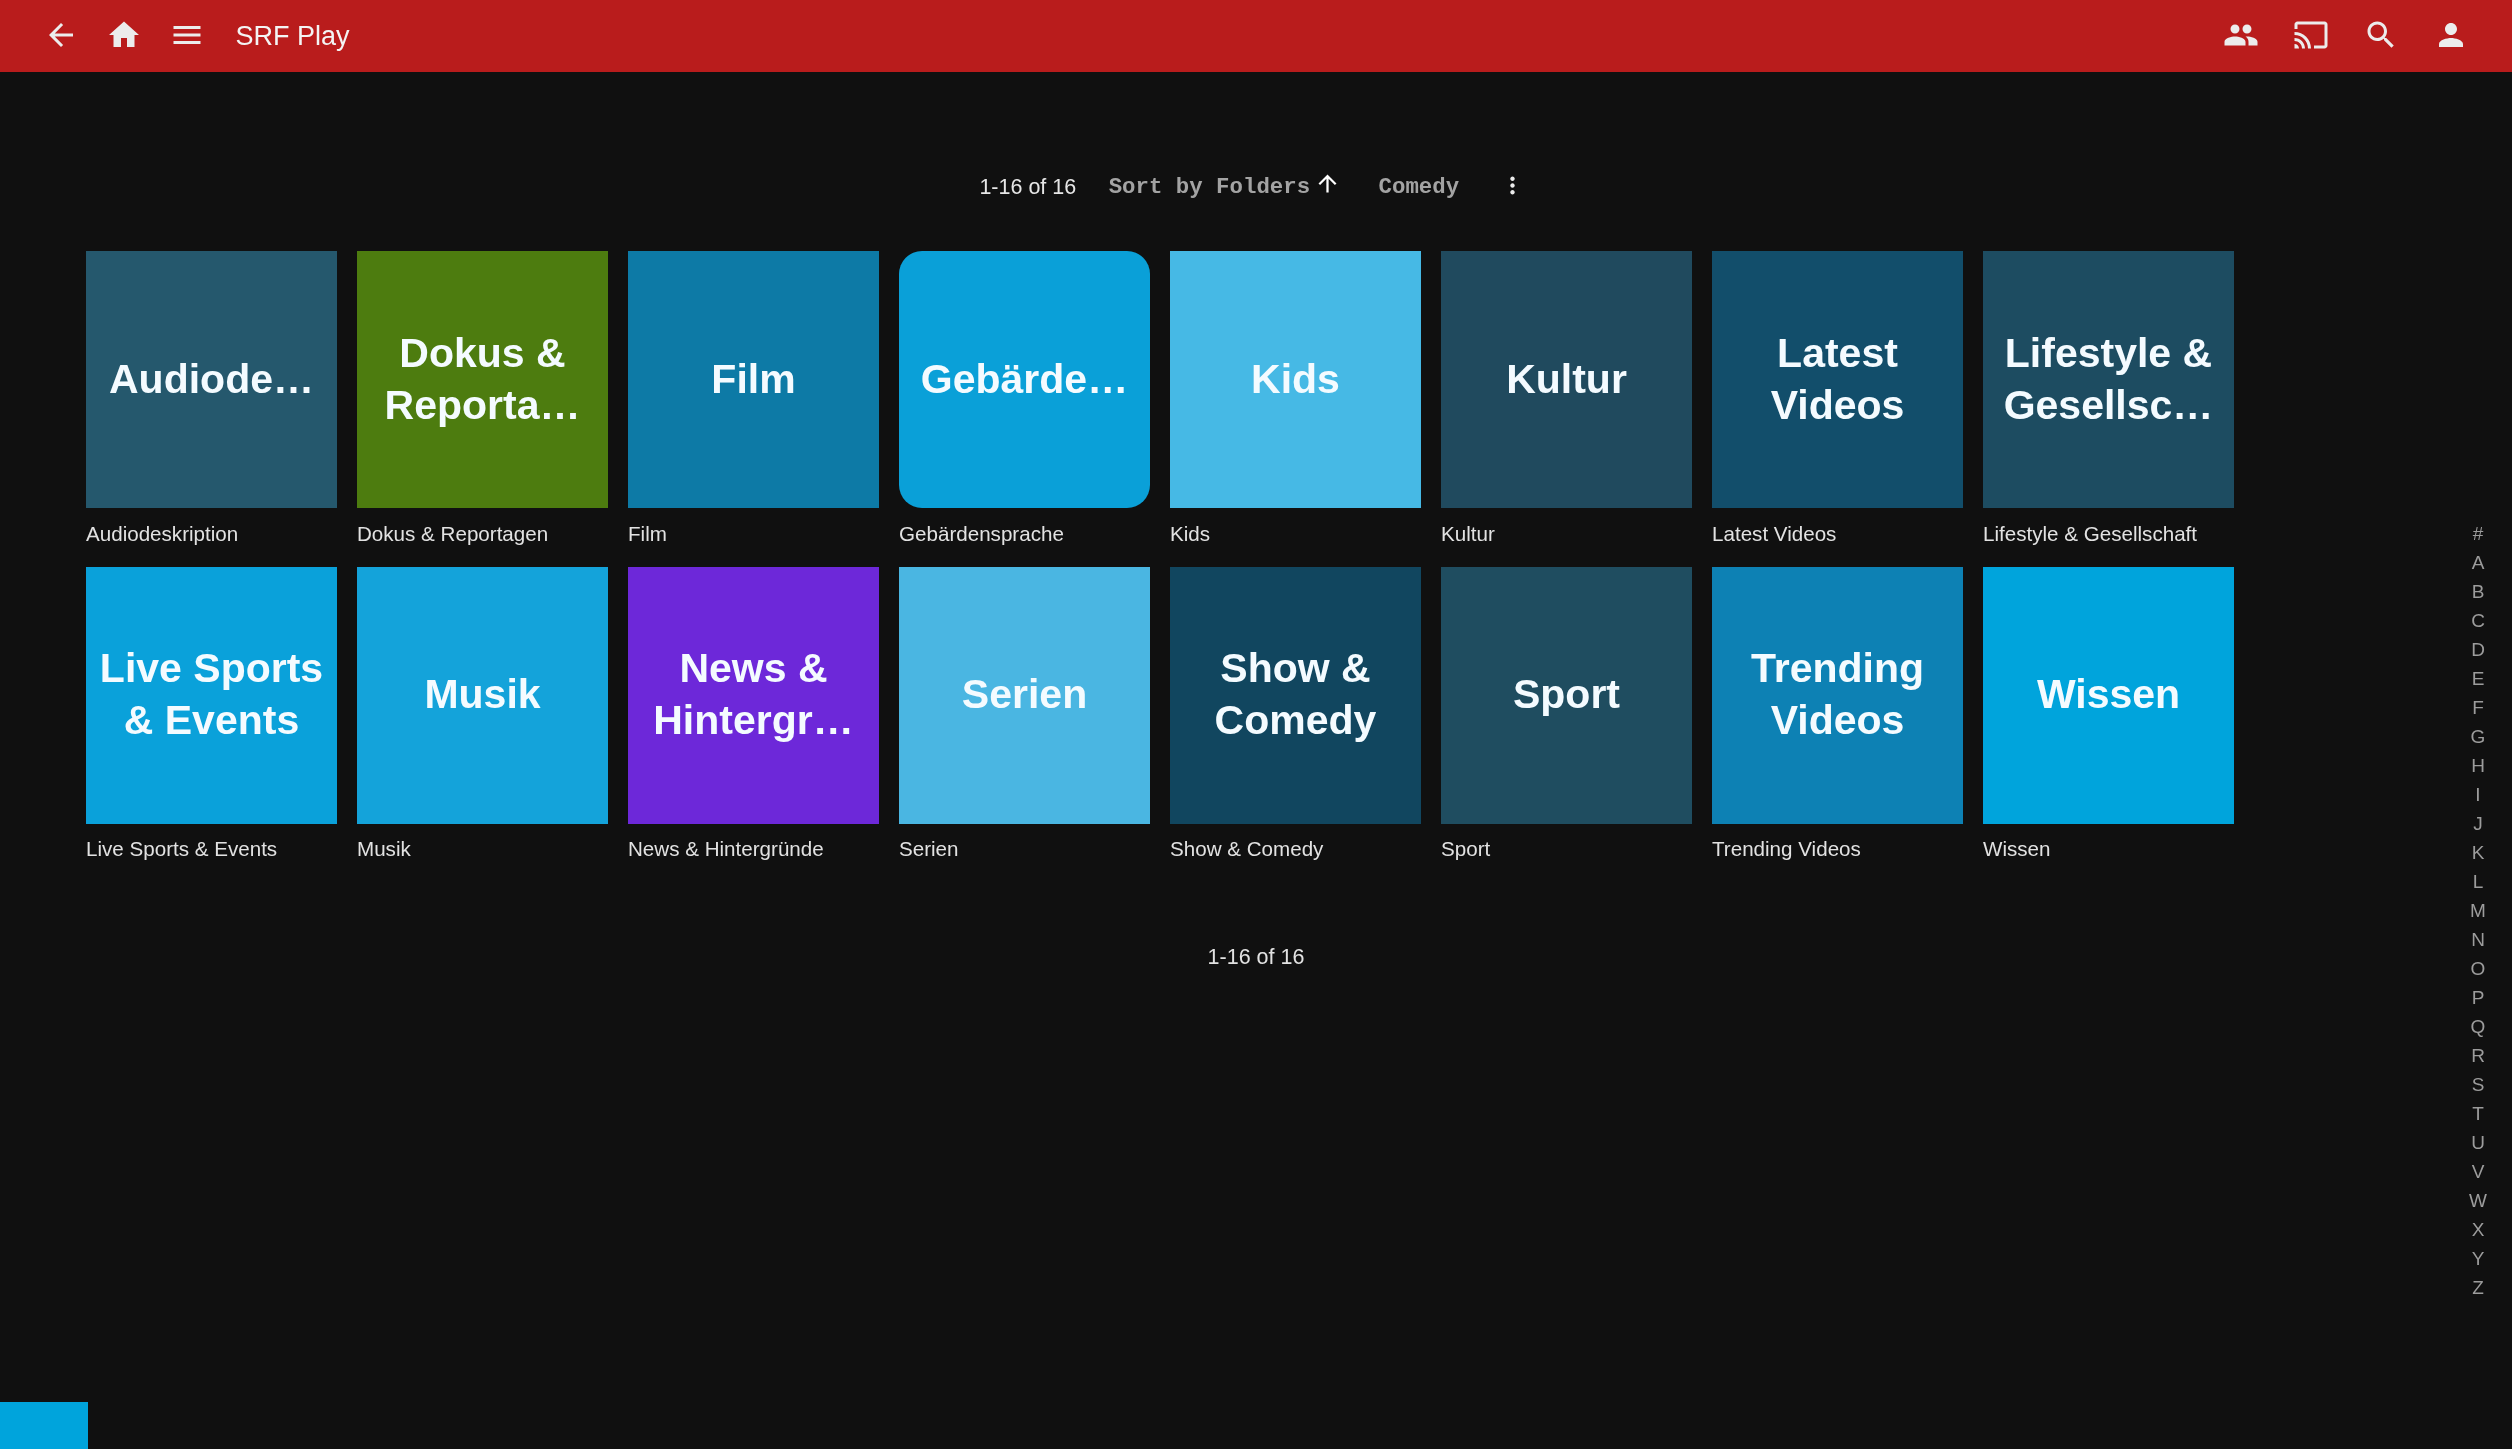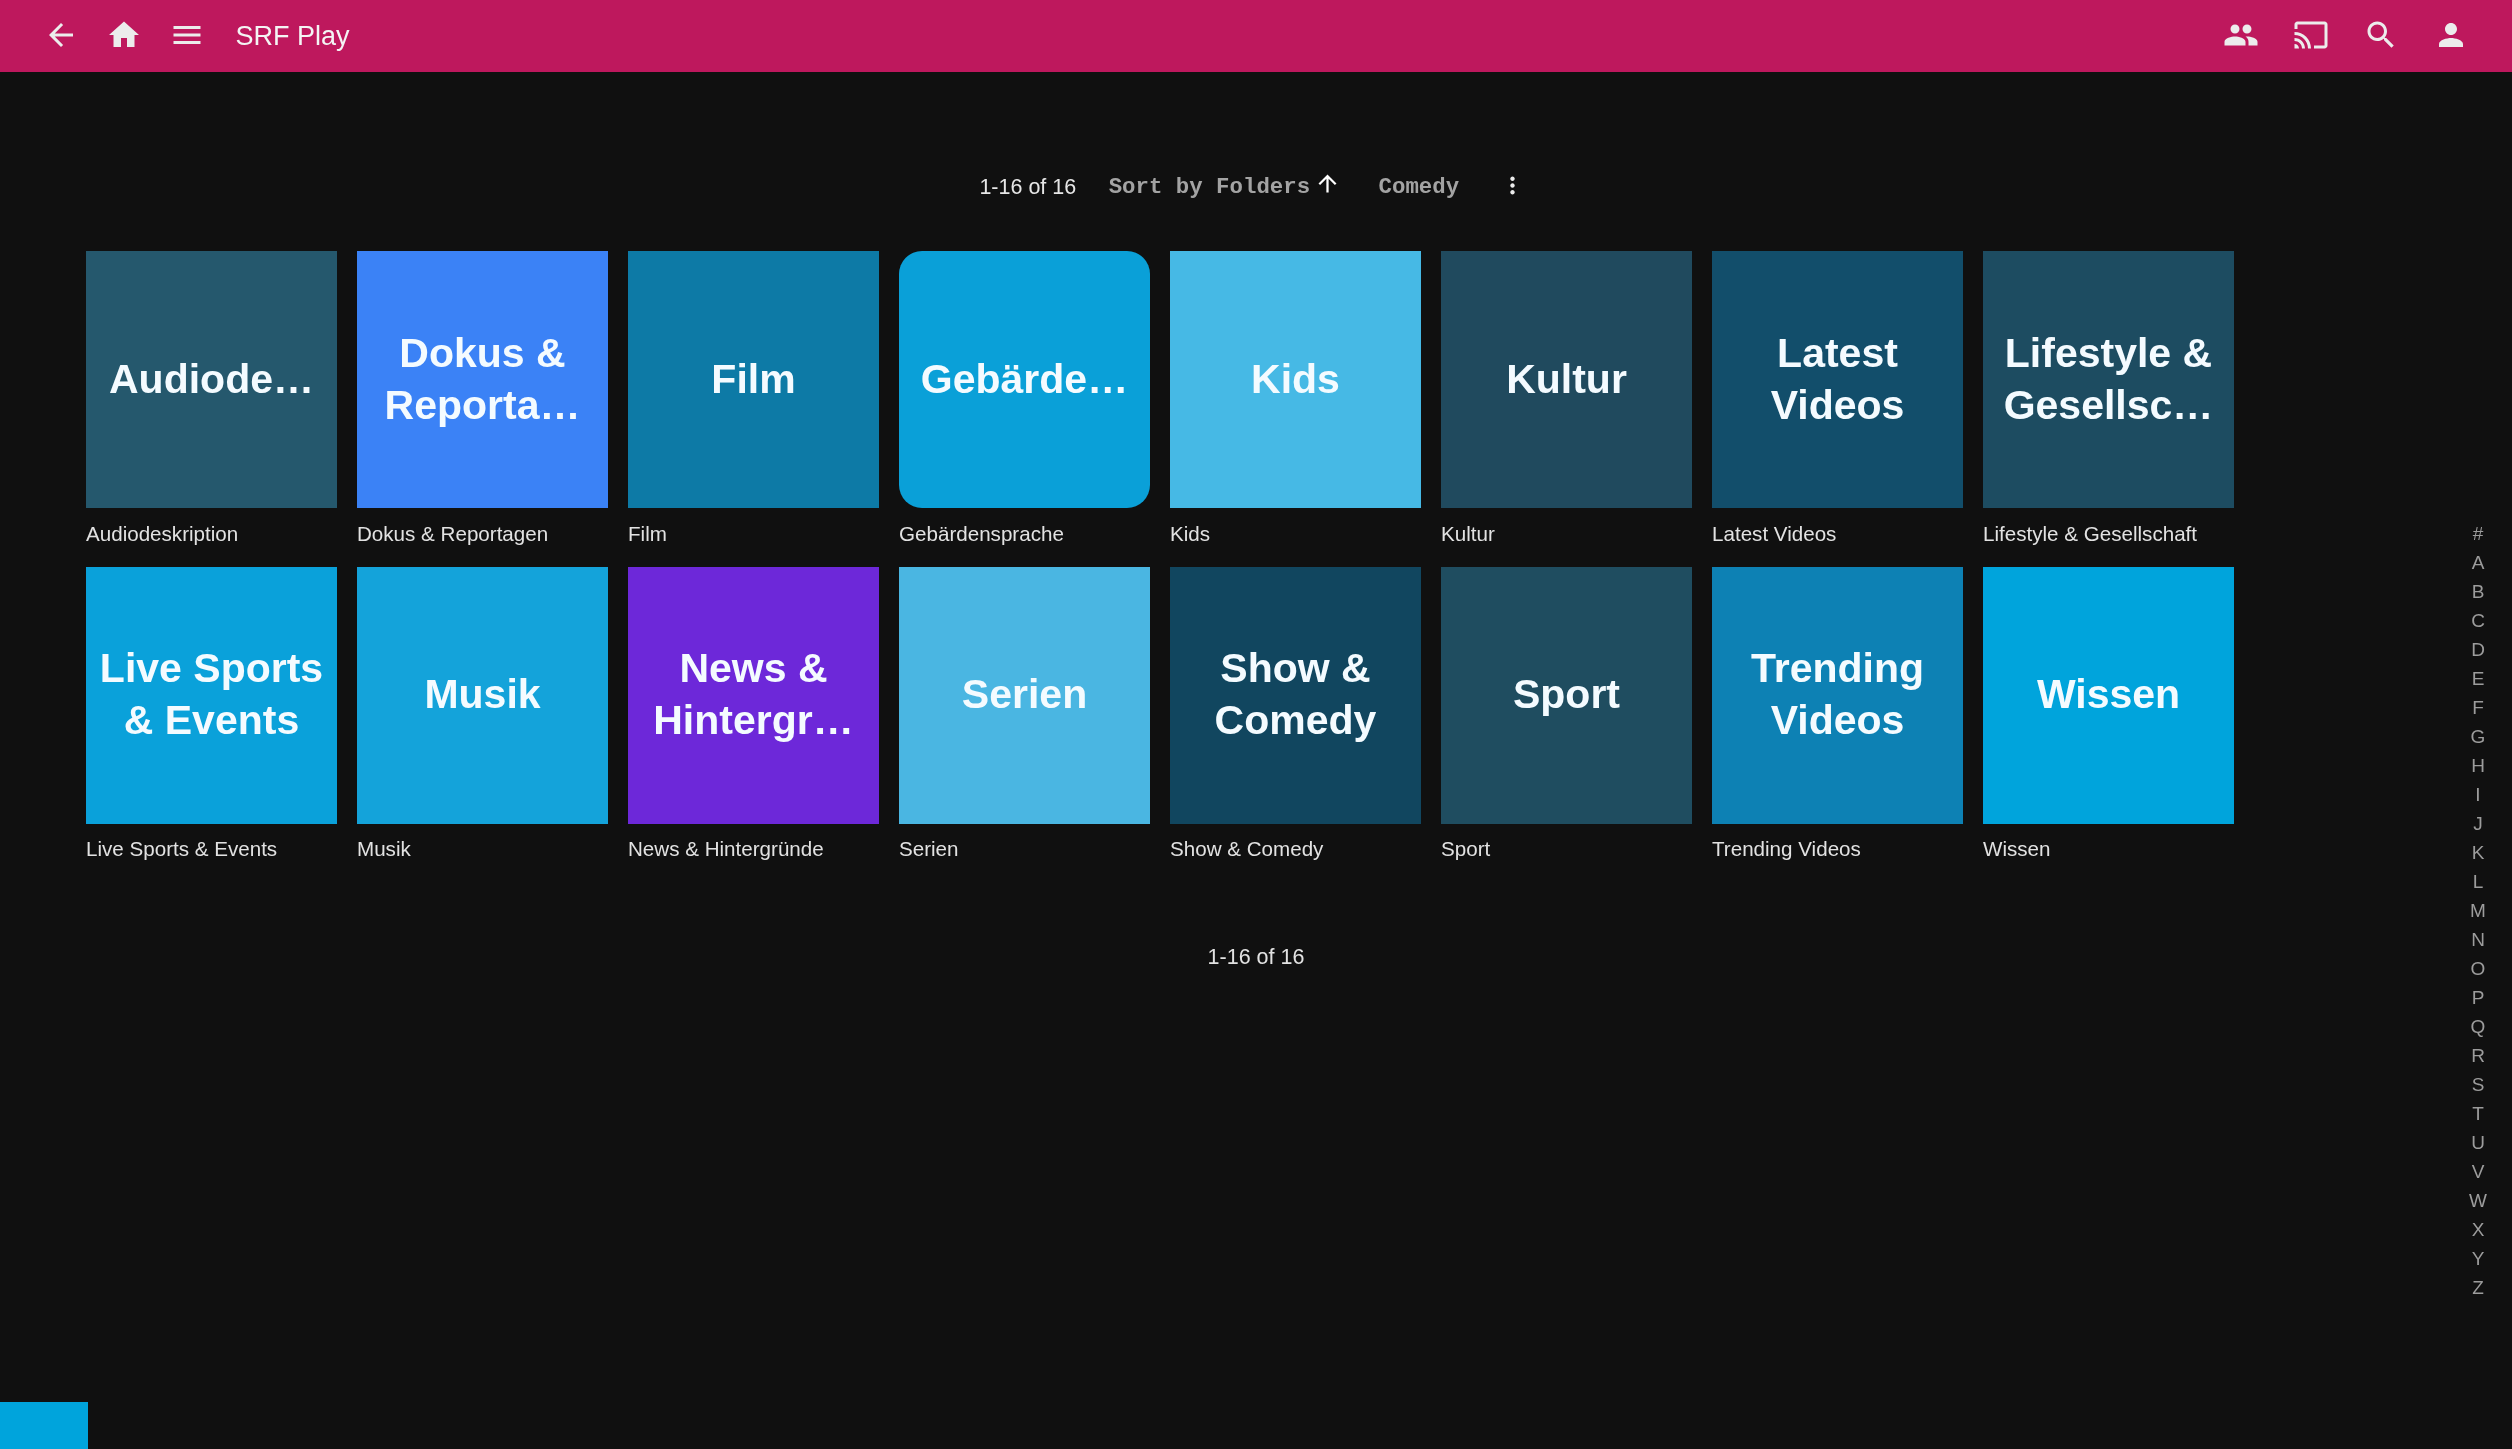"SRF Play" .topbar { background: #be185d -> #b91c1c }
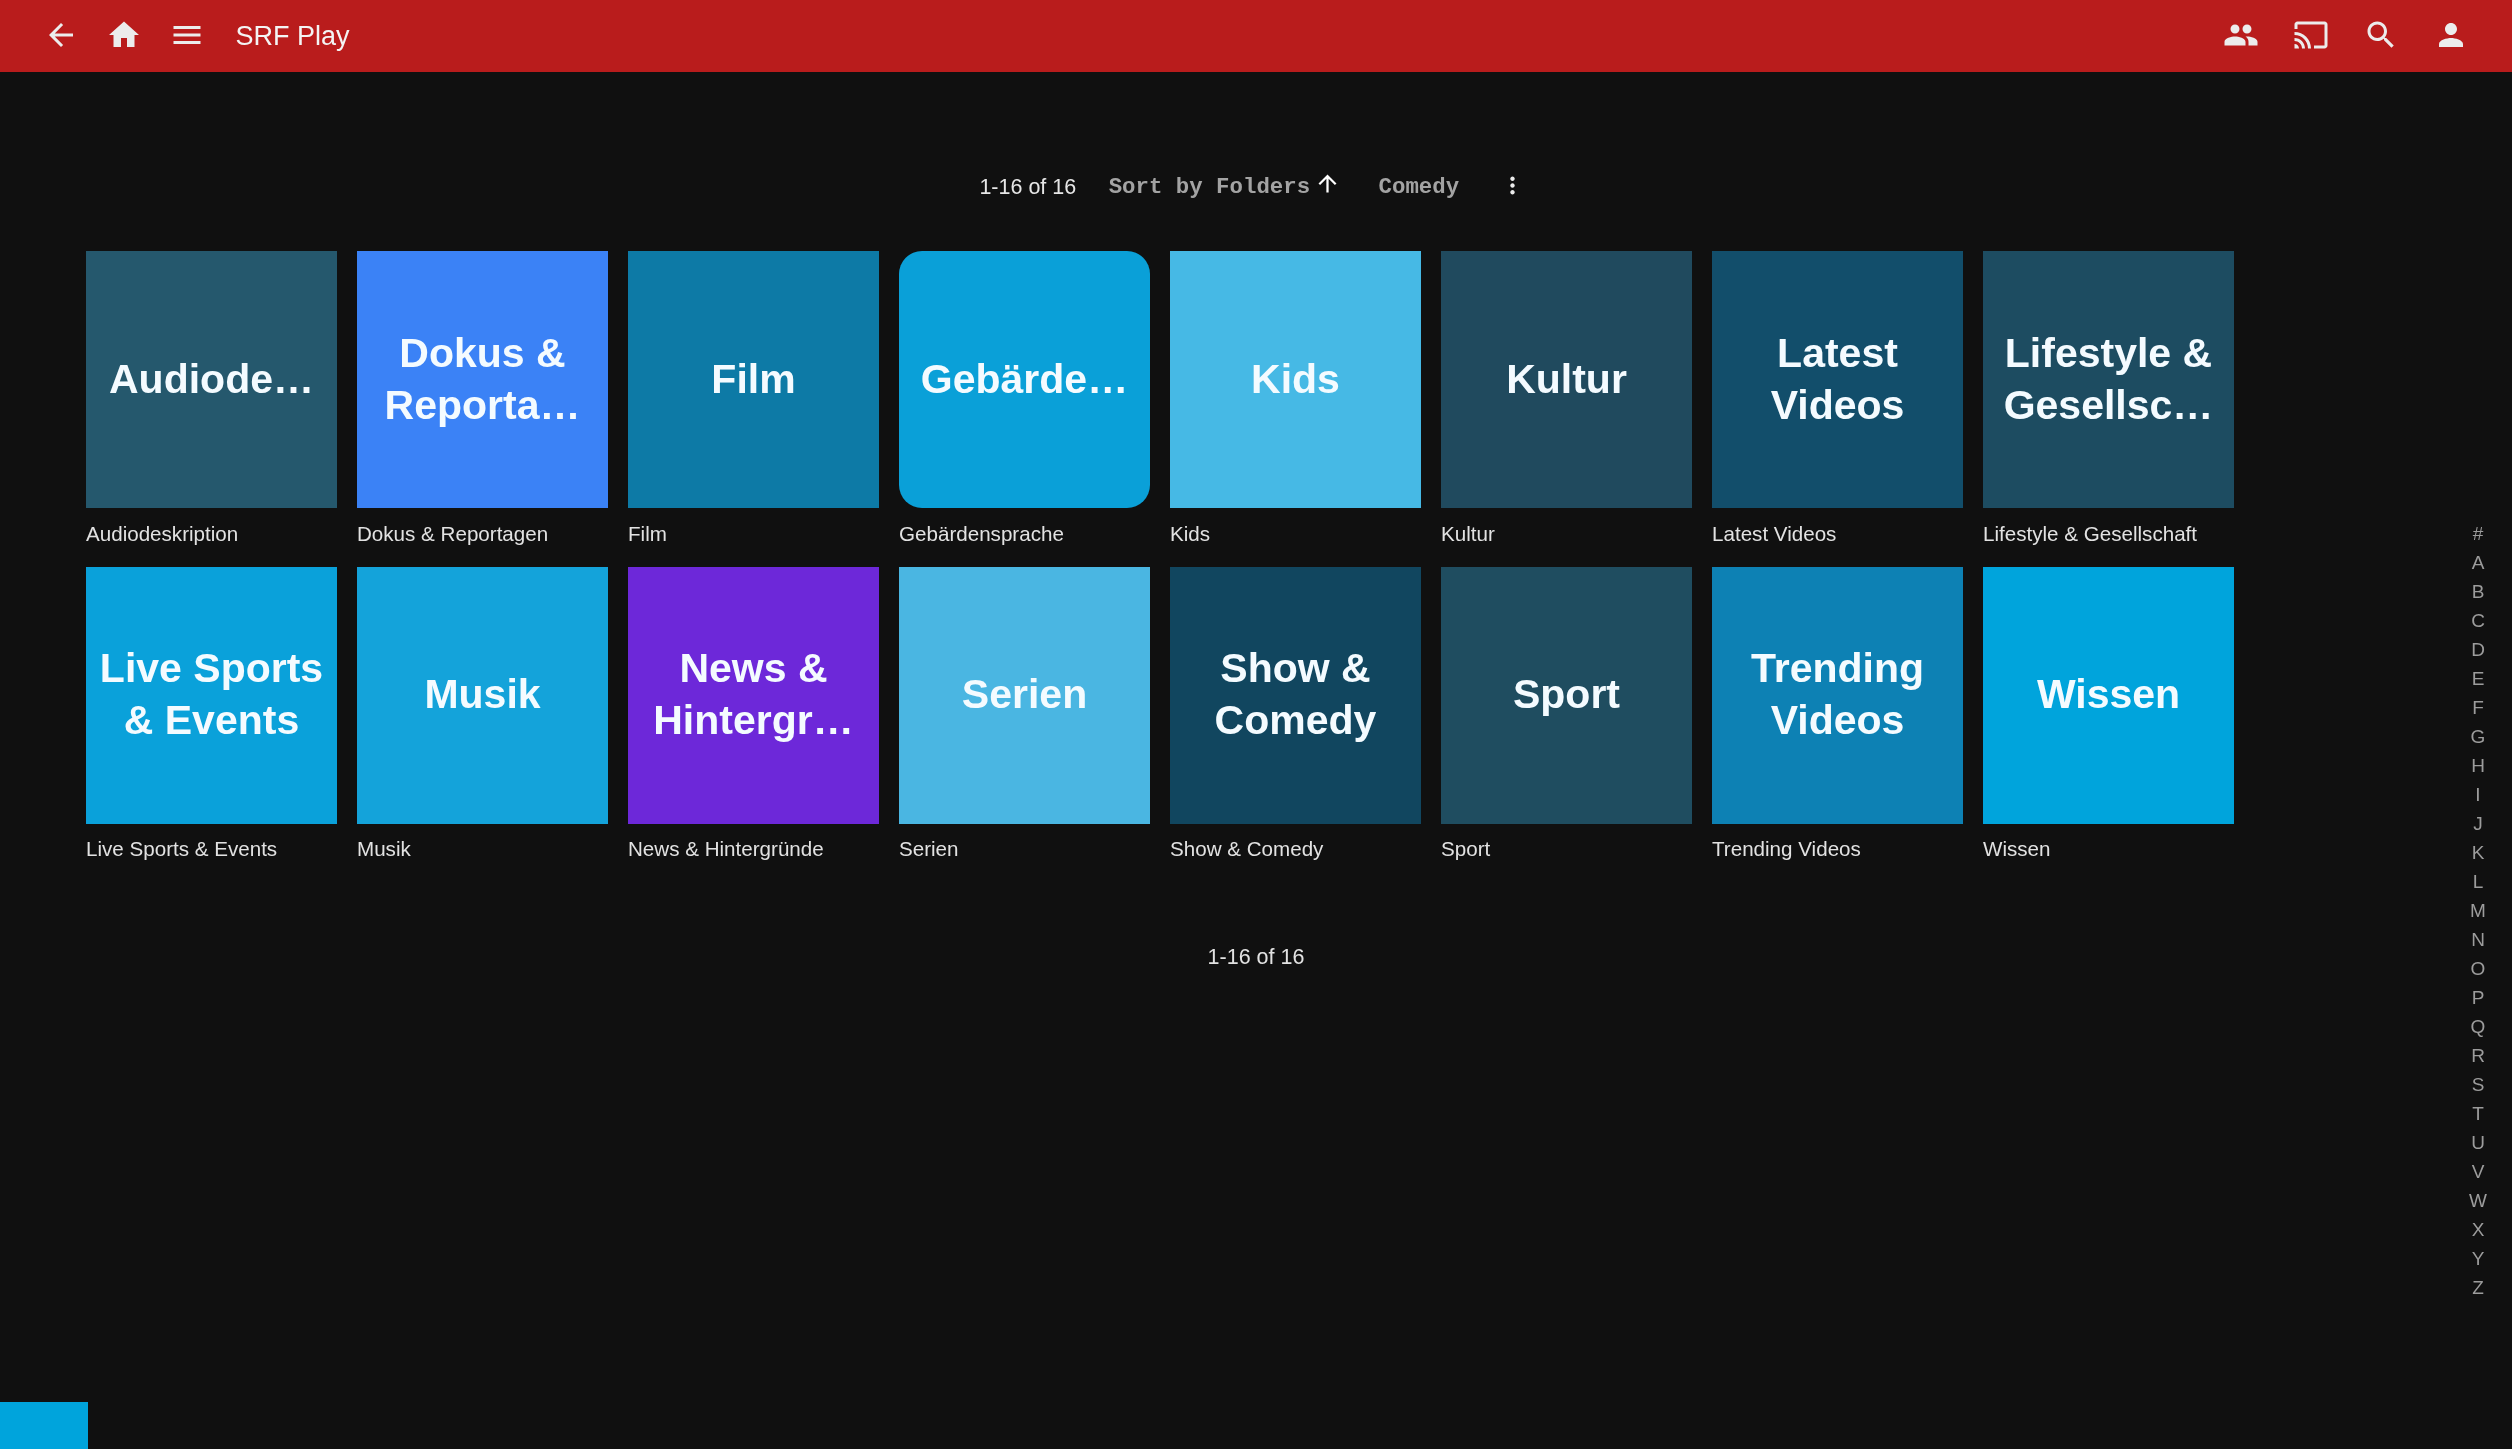"Dokus & Reporta…" div.tile { background: #3b82f6 -> #4d7c0f }
